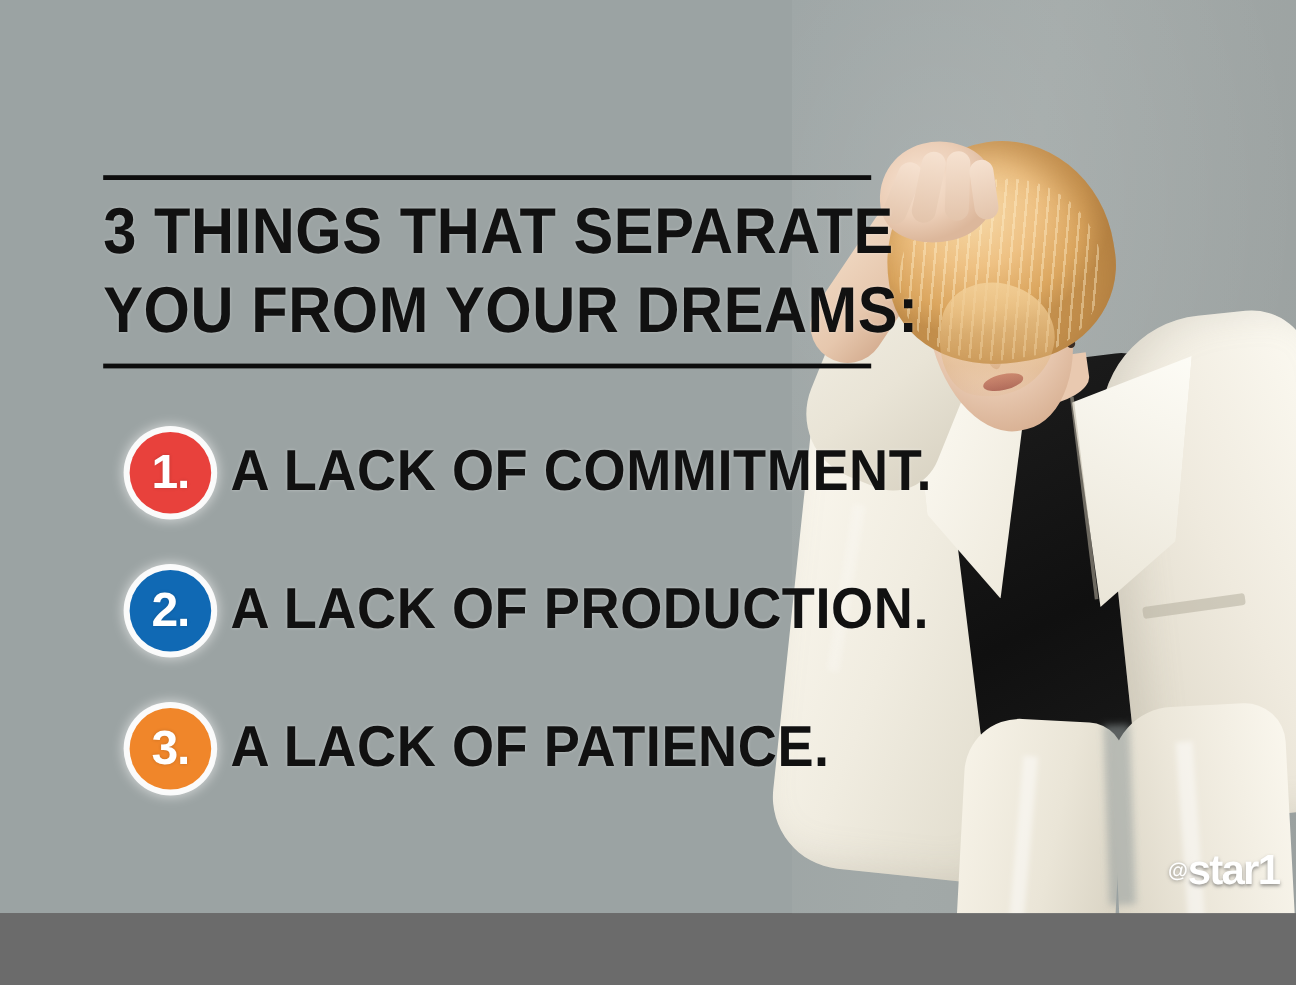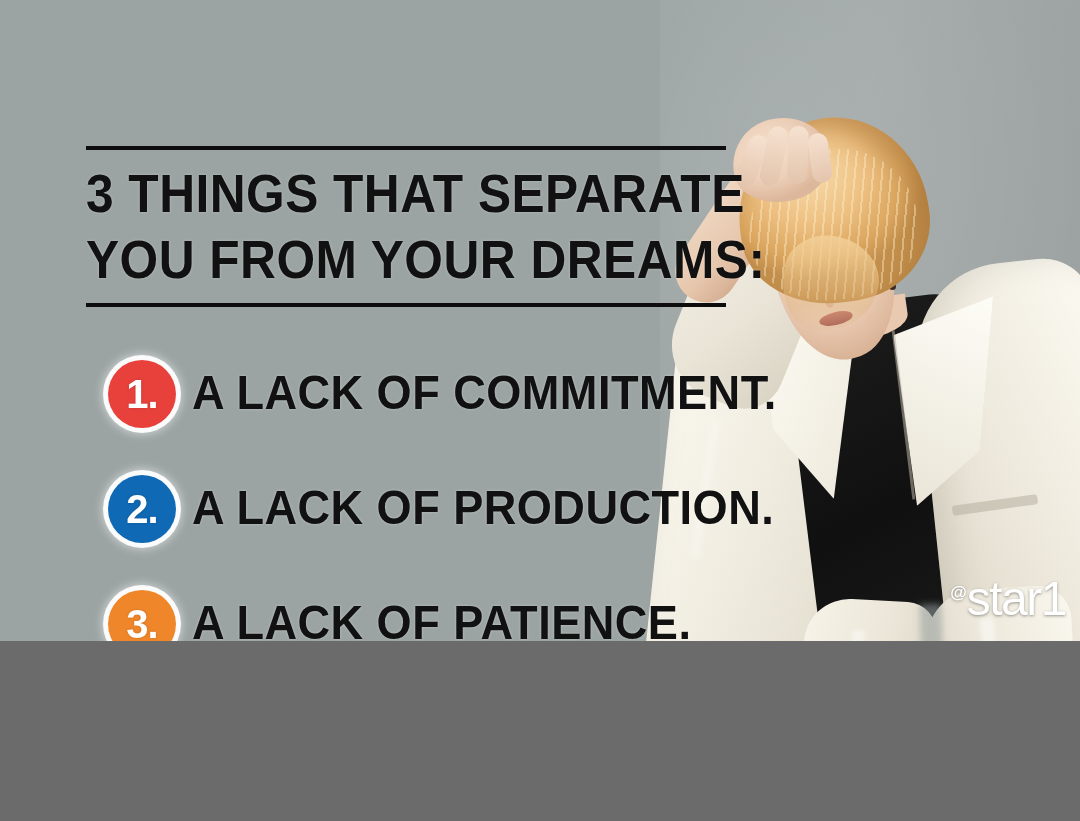"3 THINGS THAT SEPARATE" #canvas { height: 641px -> 761px }
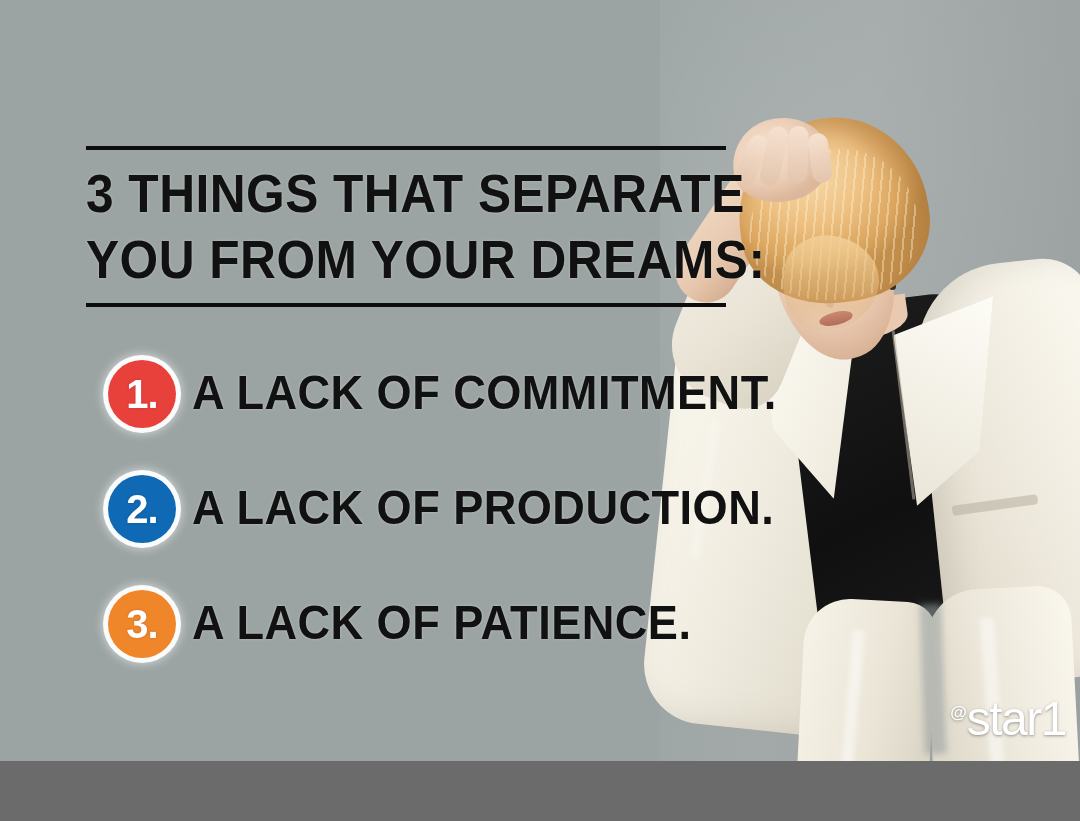"star1" .wm-name { font-size: 48px -> 35px; font-weight: 400 -> 700 }
